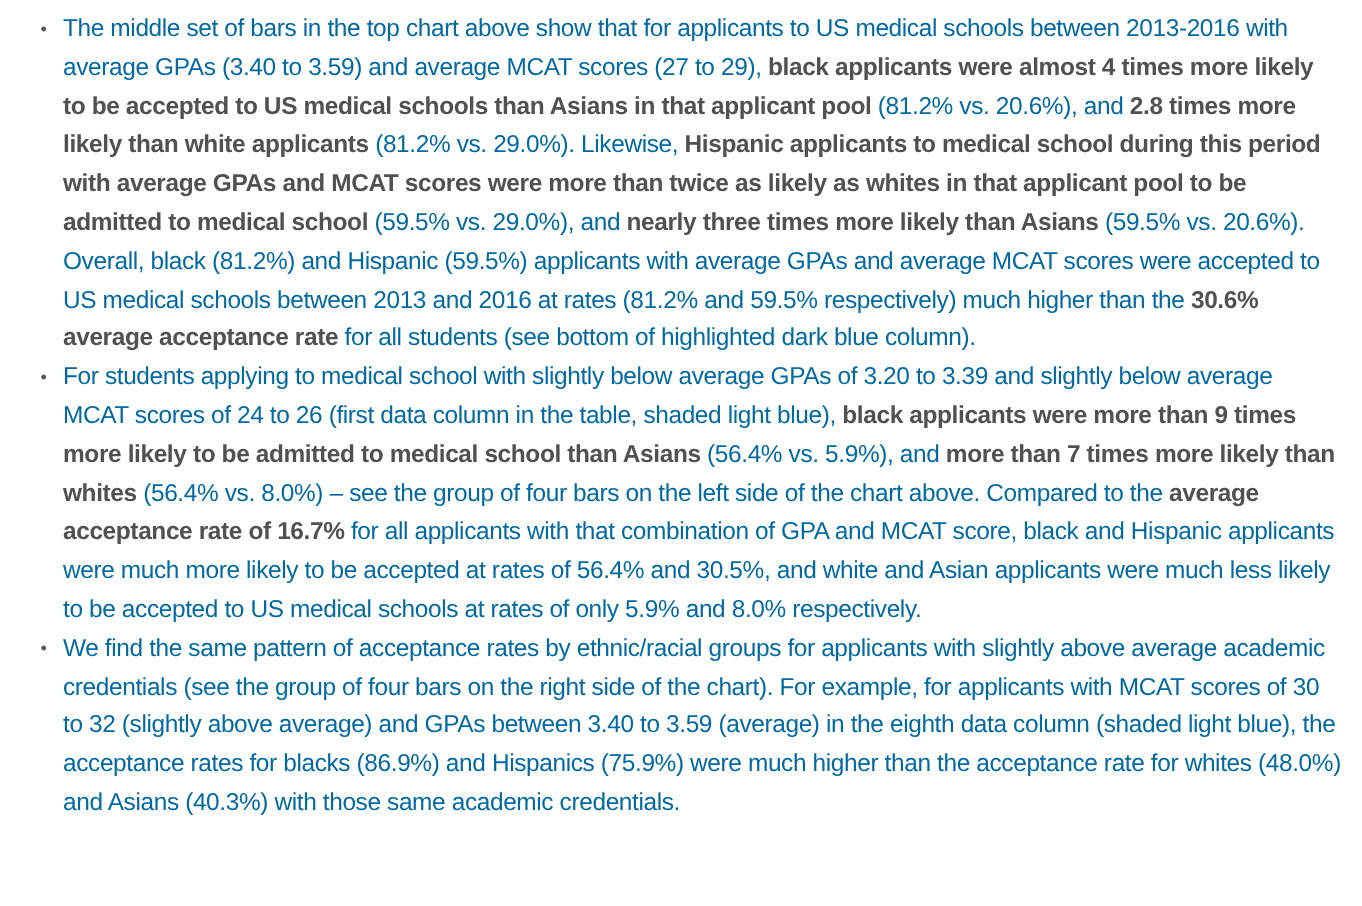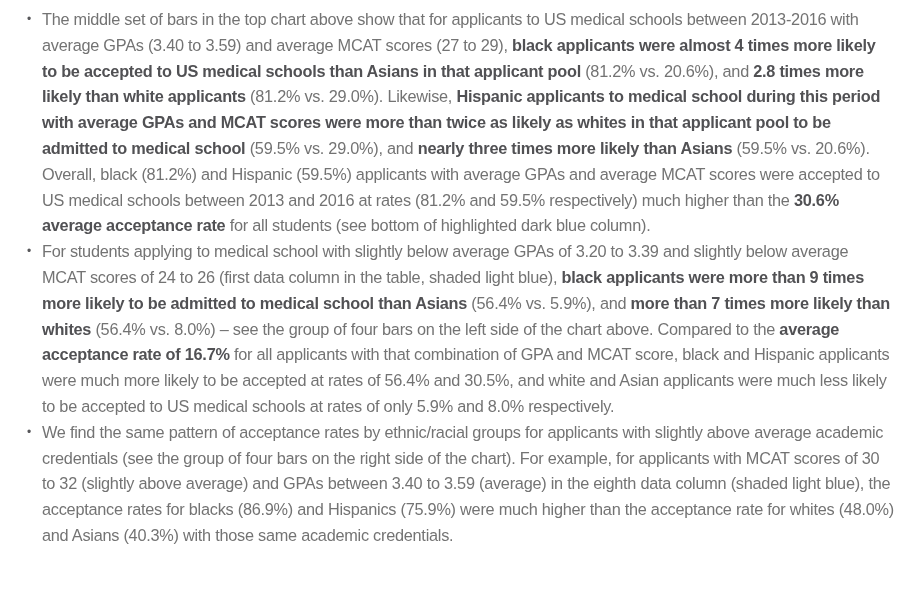"The middle set of bars" span.seg { color: #737373 -> #0369a1 }
